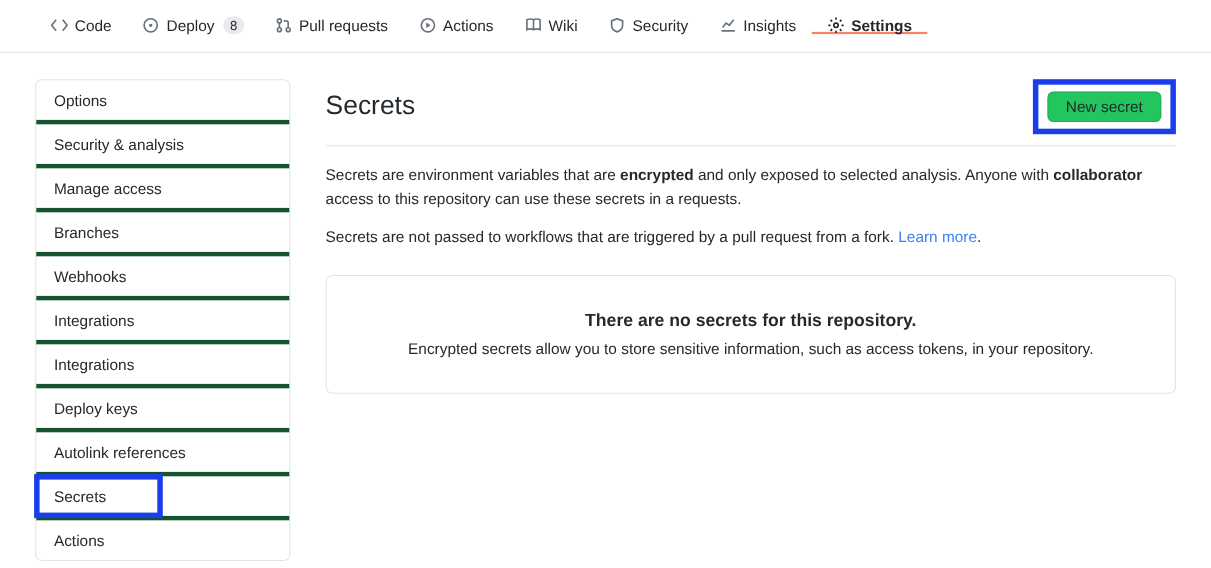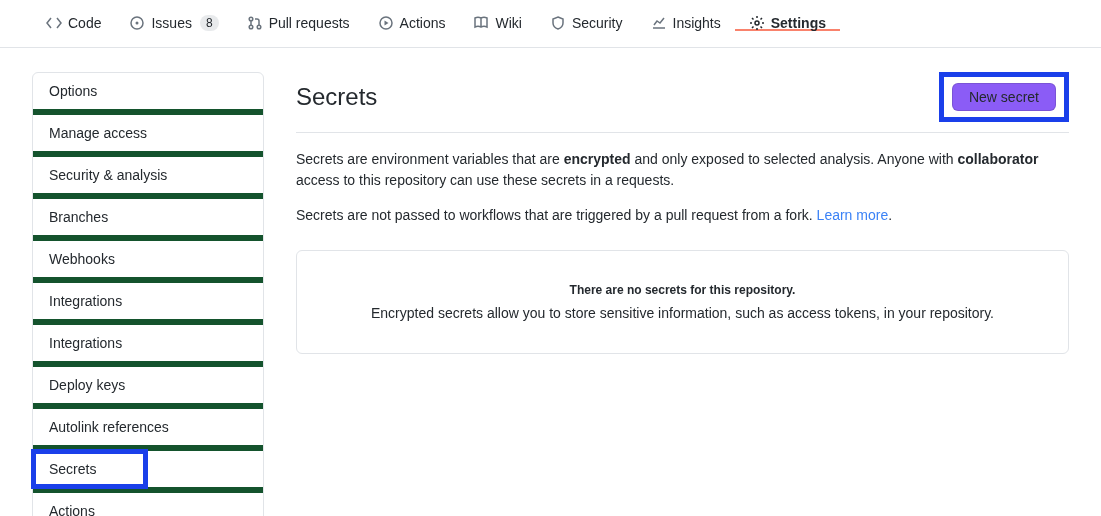"Issues" span { text: Issues -> Deploy }
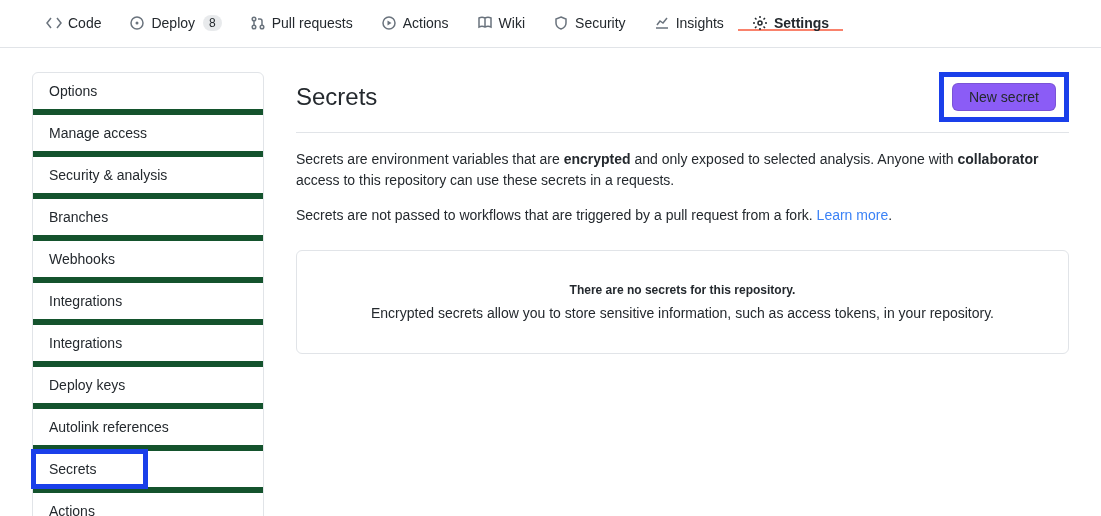"Options" .sidebar-item { border-bottom: 6px solid #14532d -> 4px solid #14532d }
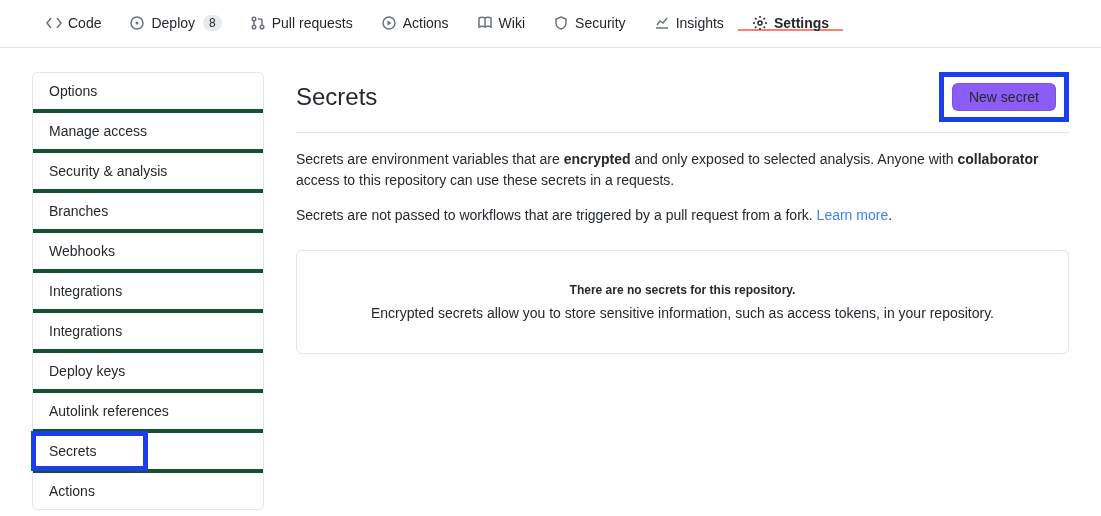"New secret" .btn { background: #8b5cf6 -> #22c55e }
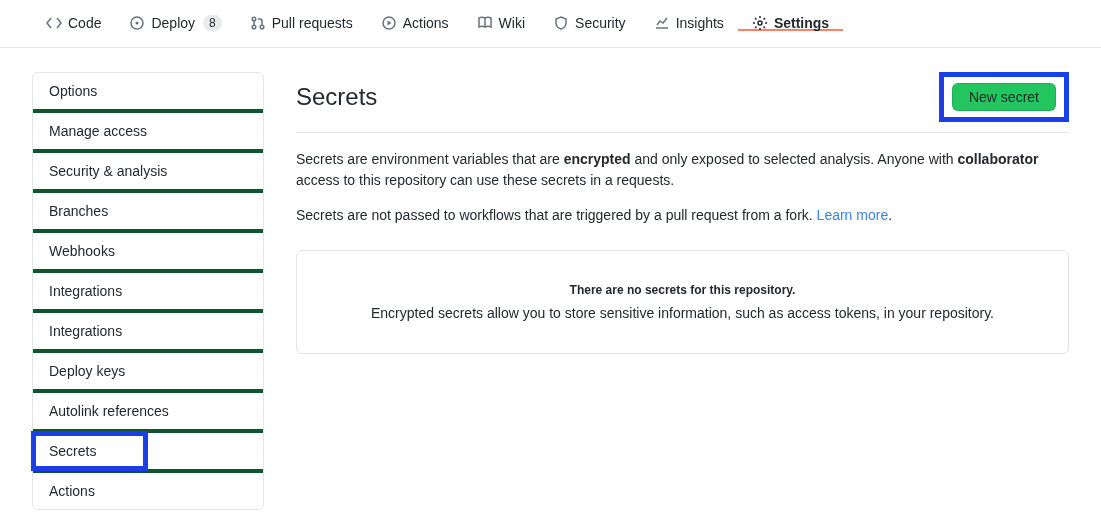"Manage access" div.sidebar-item { order: before "Security & analysis" -> after "Security & analysis" }
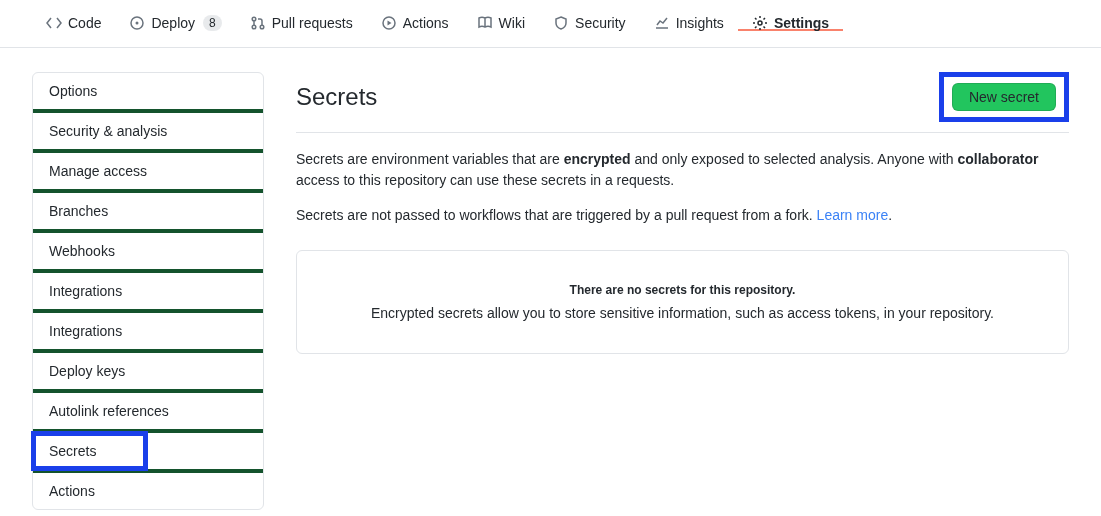"There are no secrets for" .blankslate-title { font-size: 12px -> 16px }
